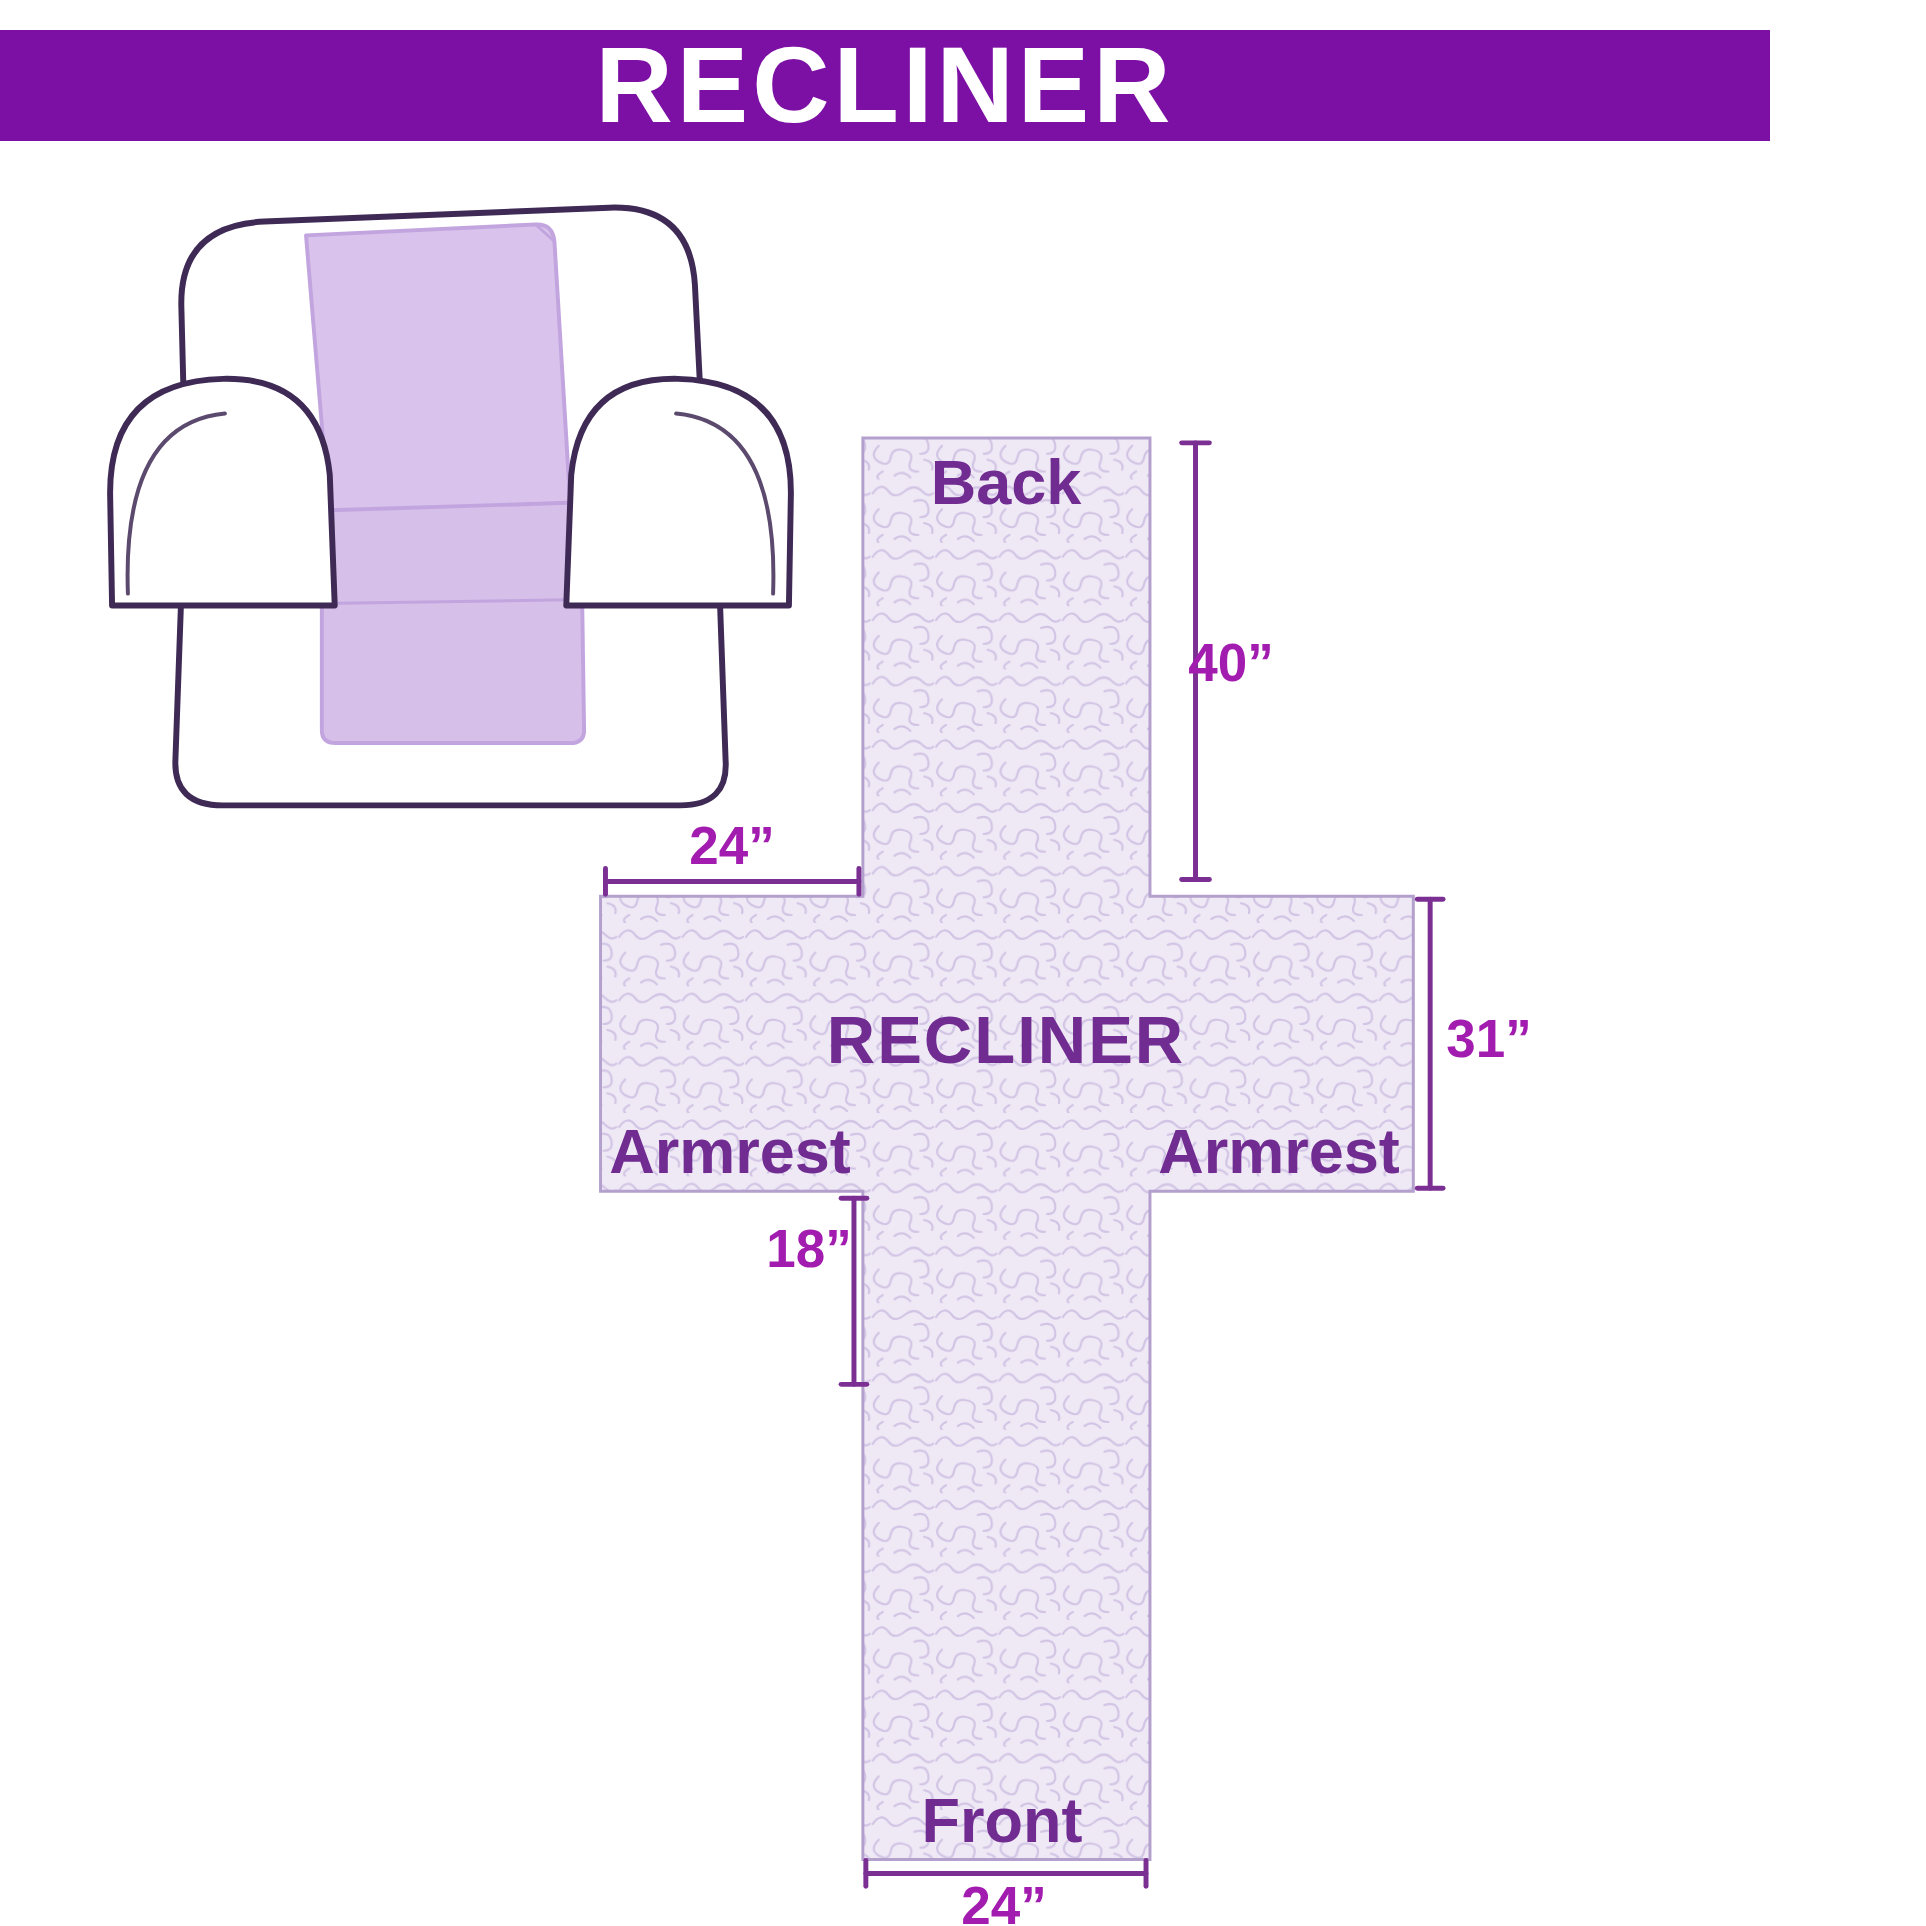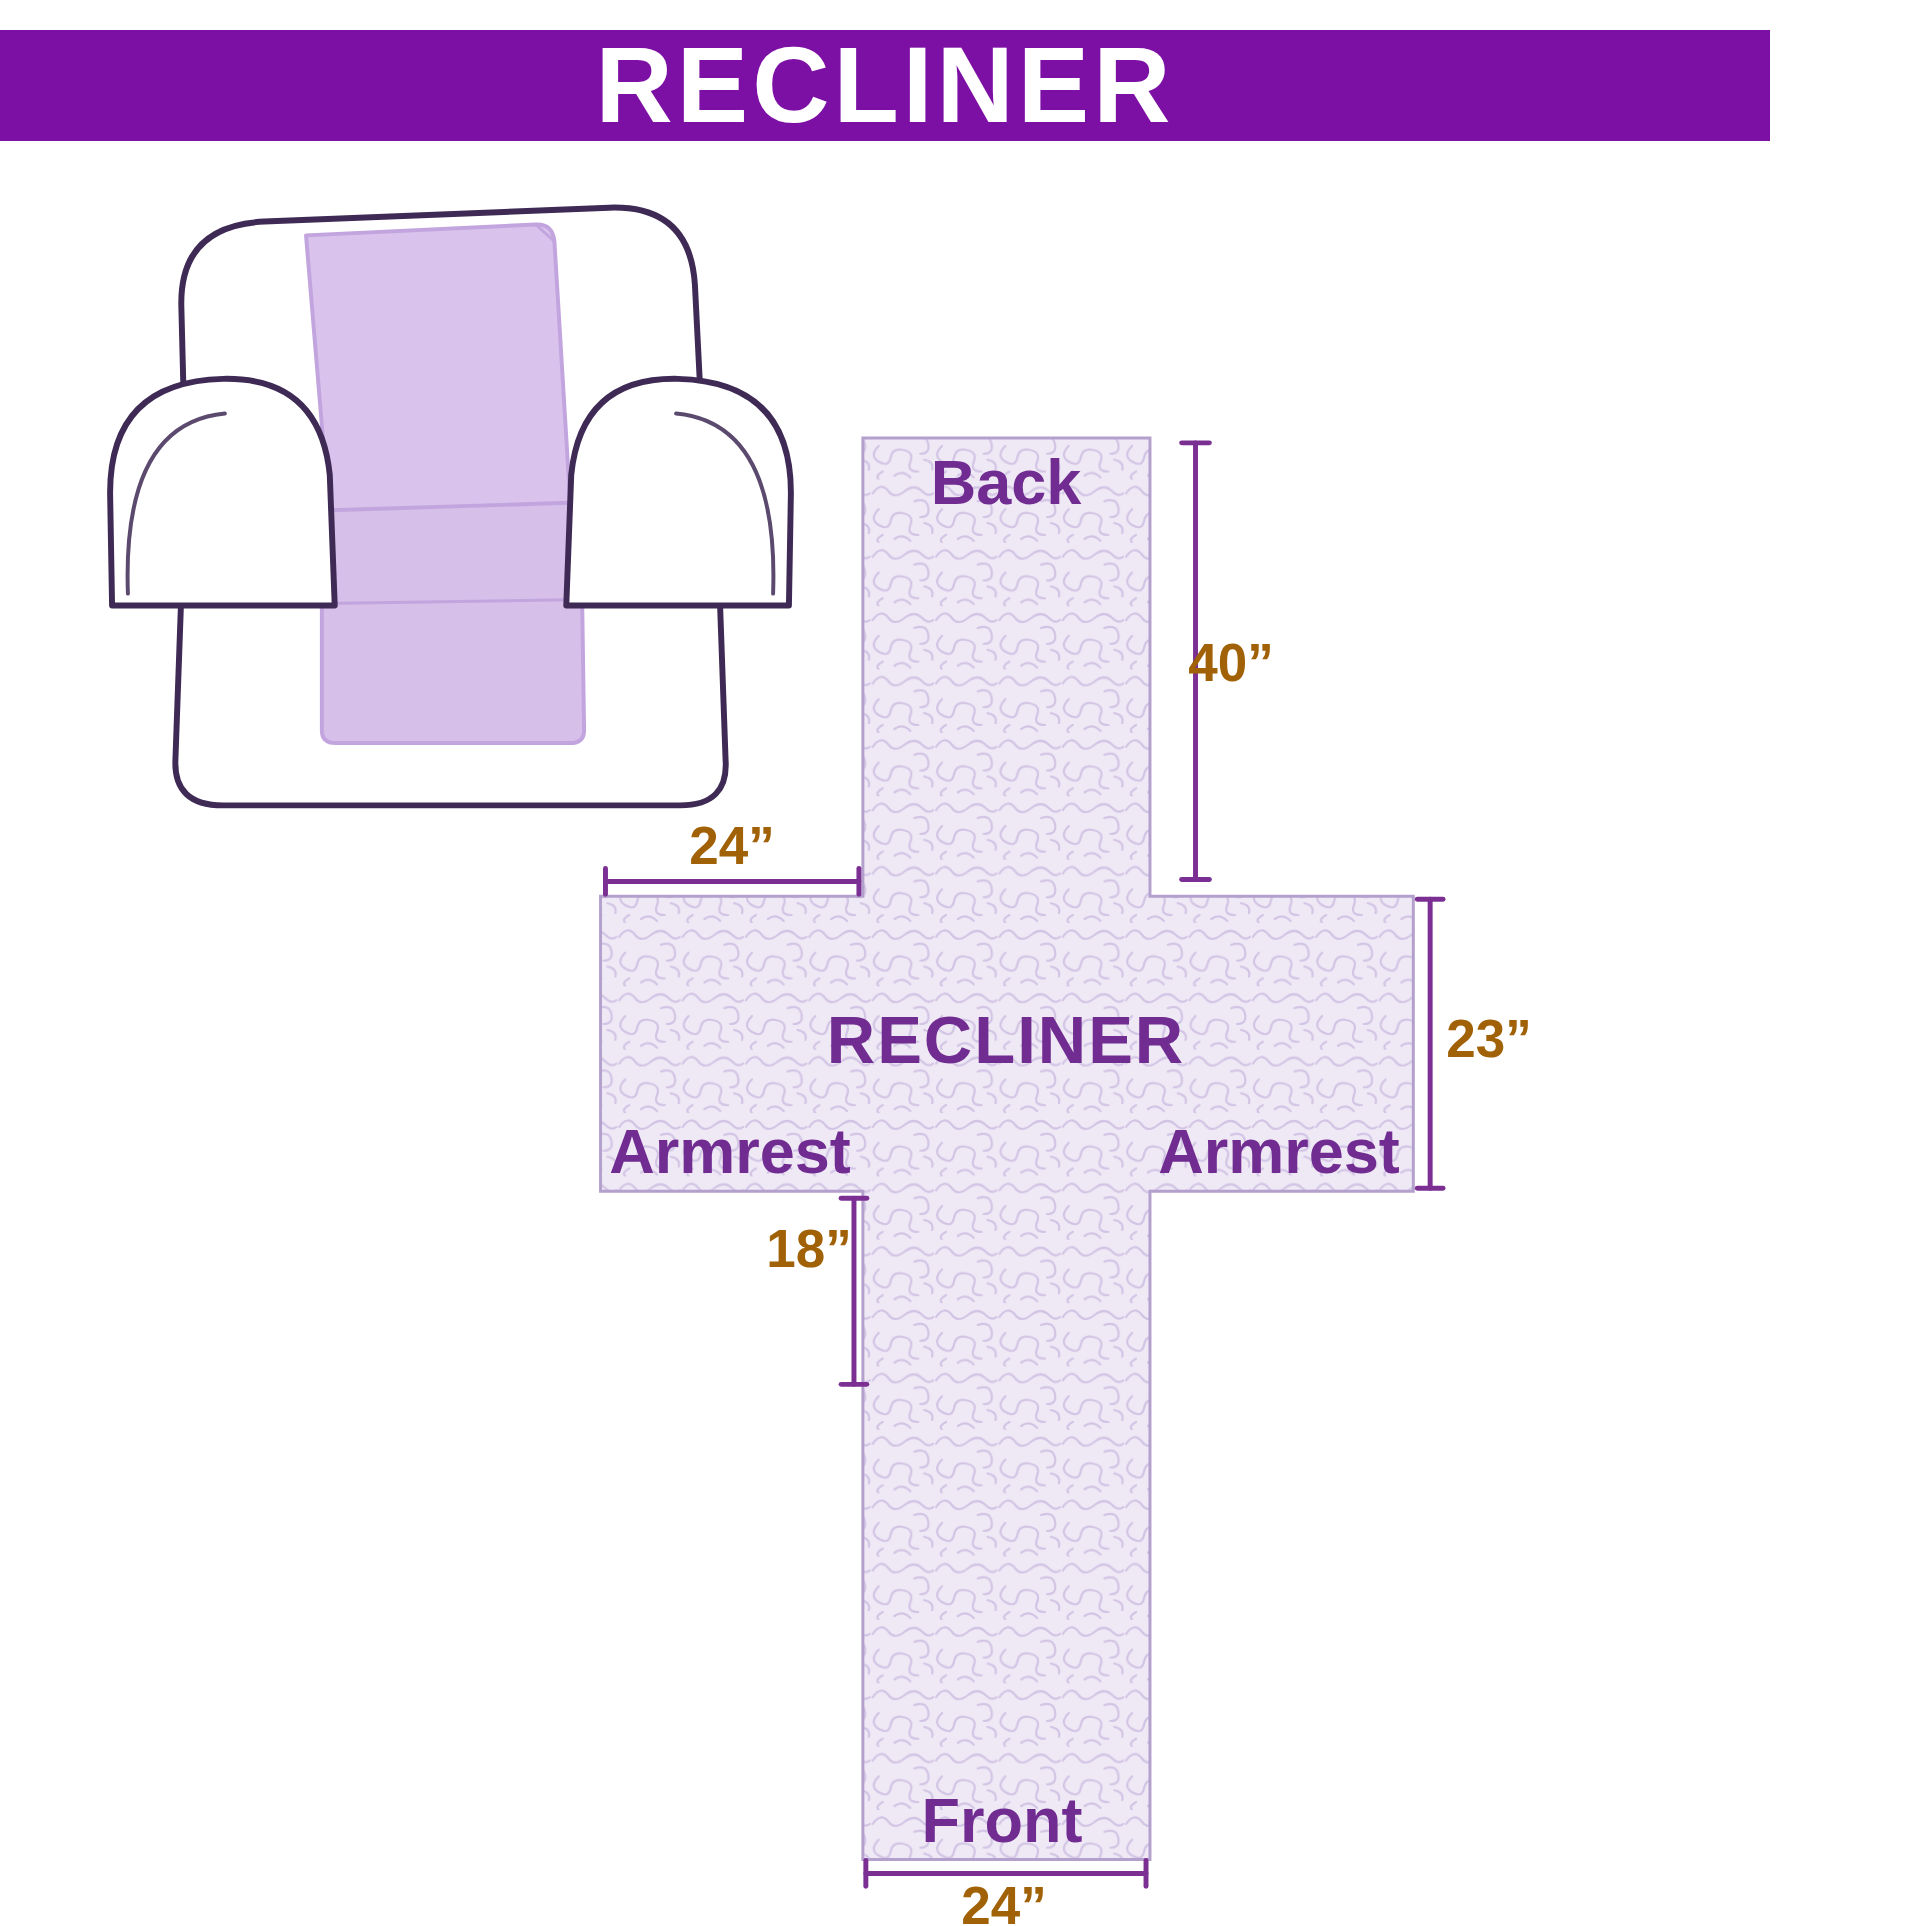"40”" .lbl.dim { color: #a16207 -> #a21caf }
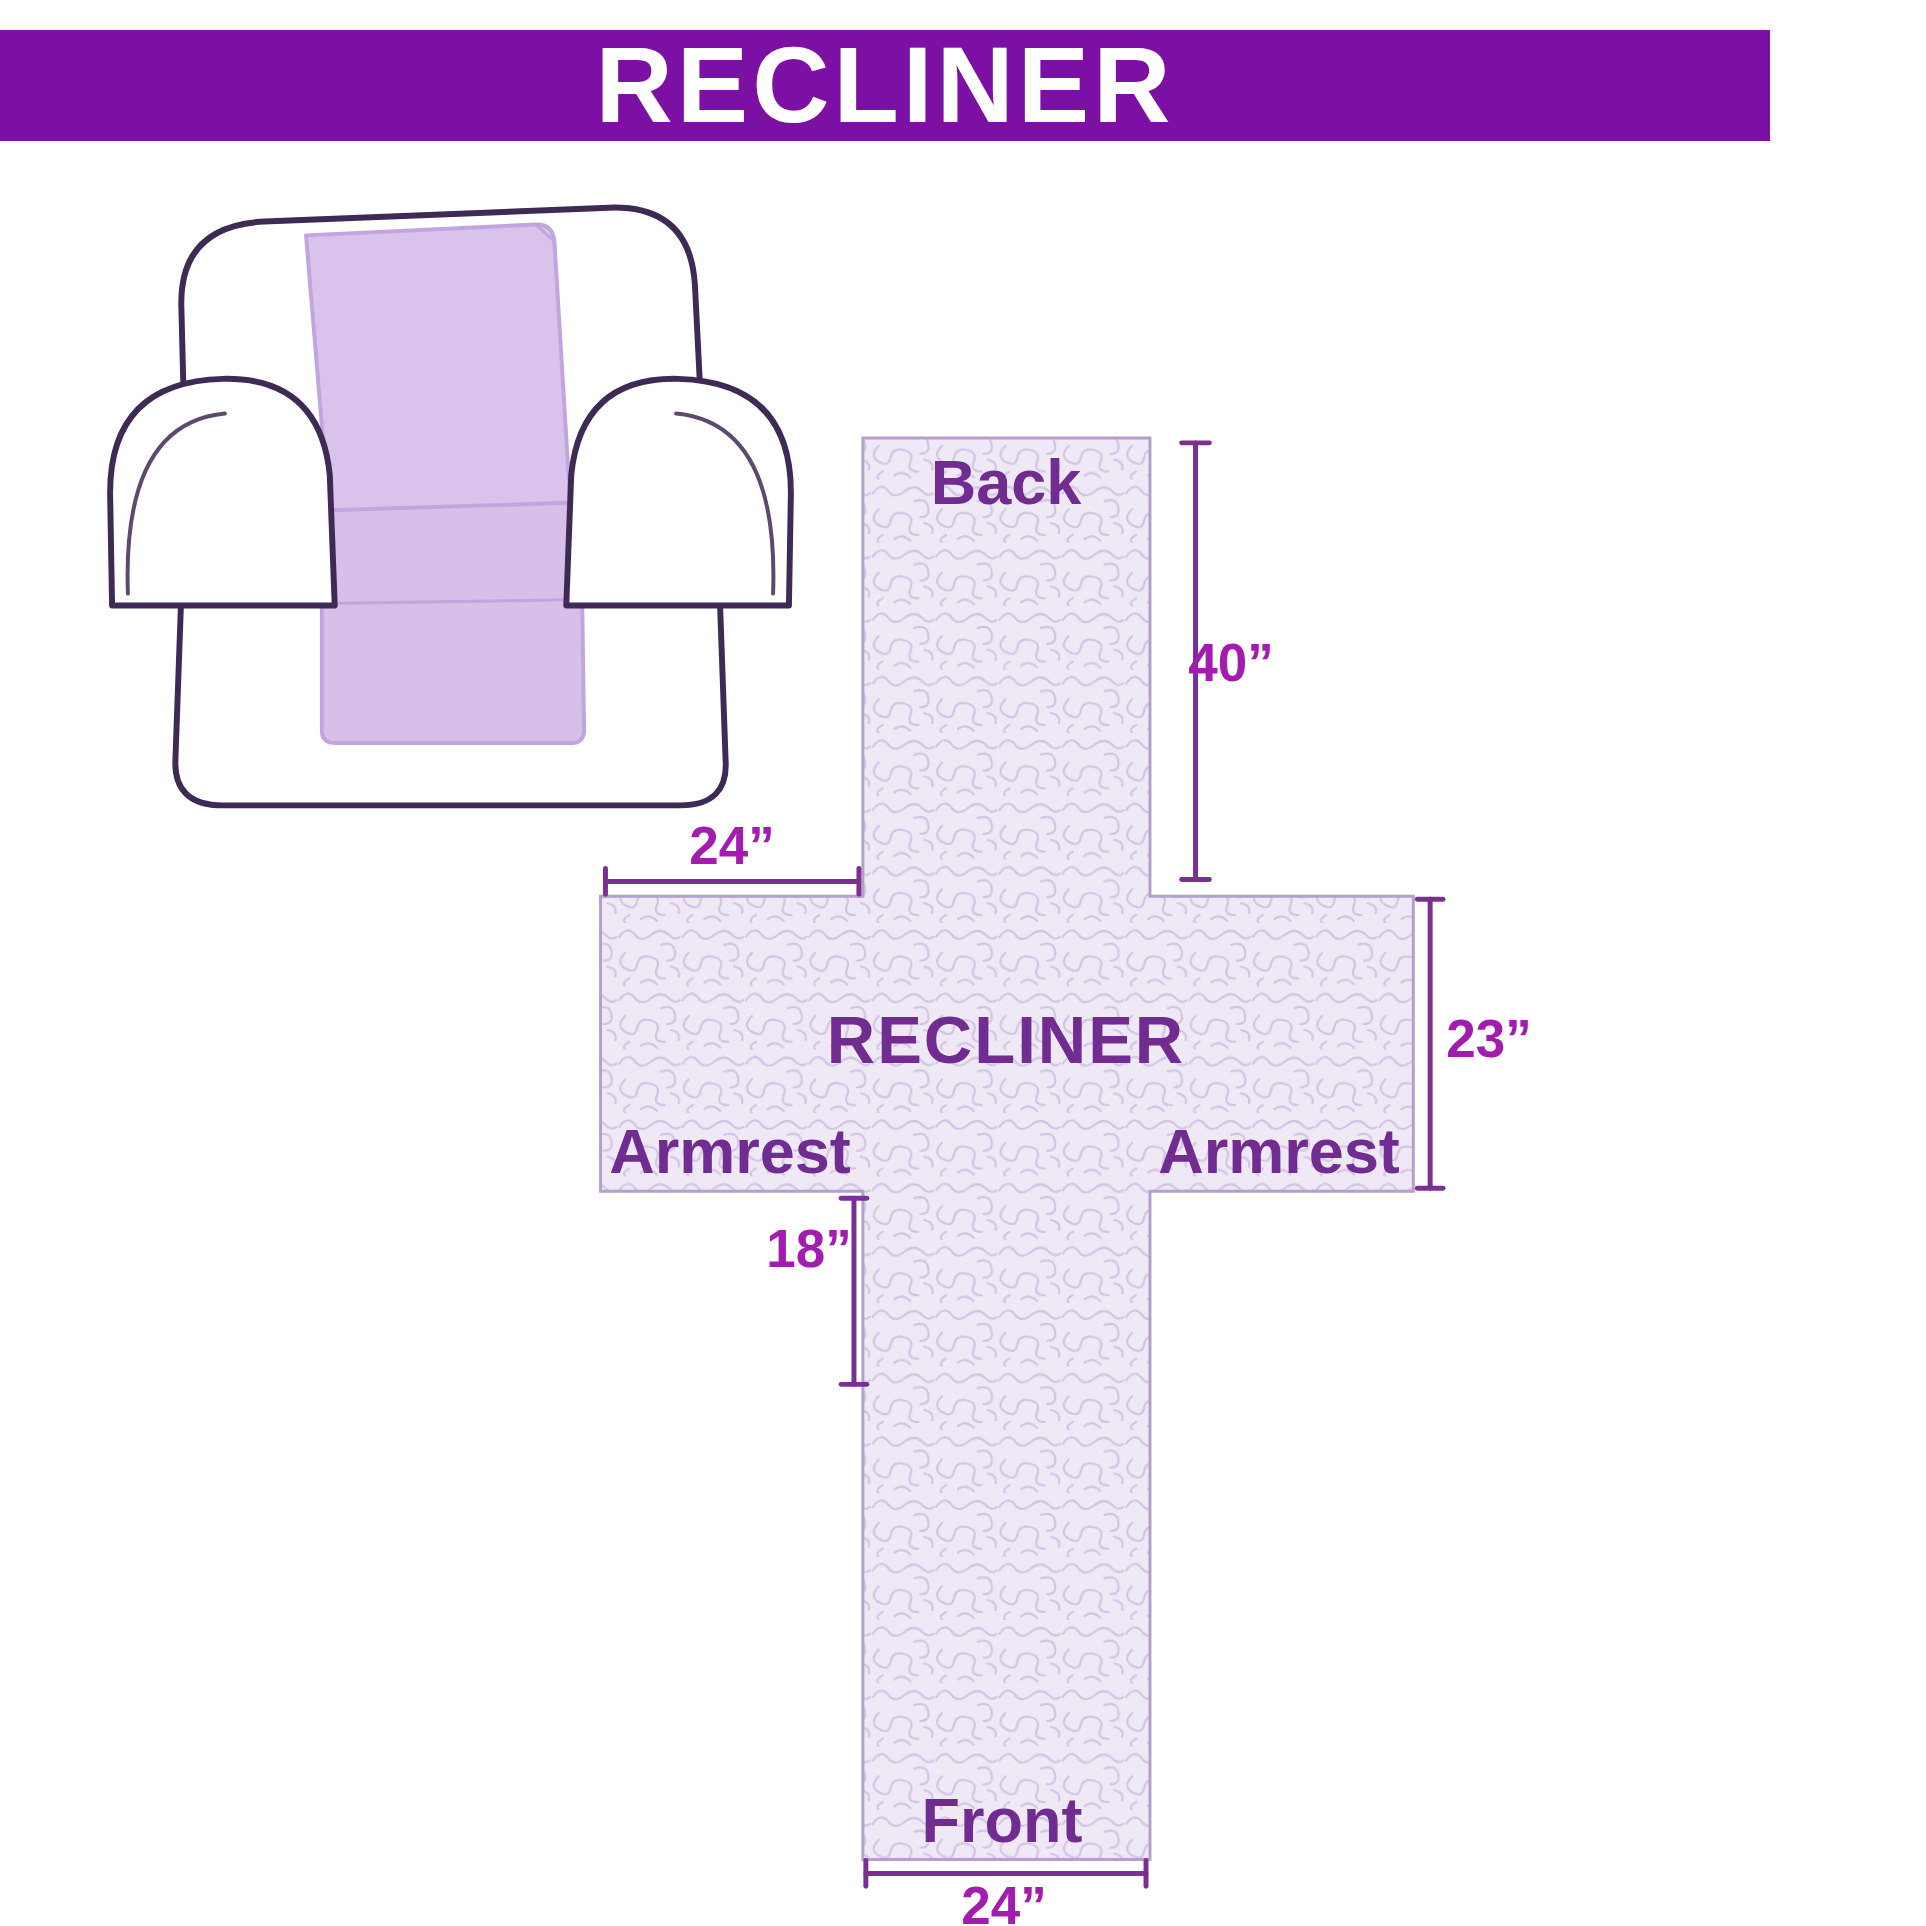"23”" div.lbl { text: 23 -> 31 }
